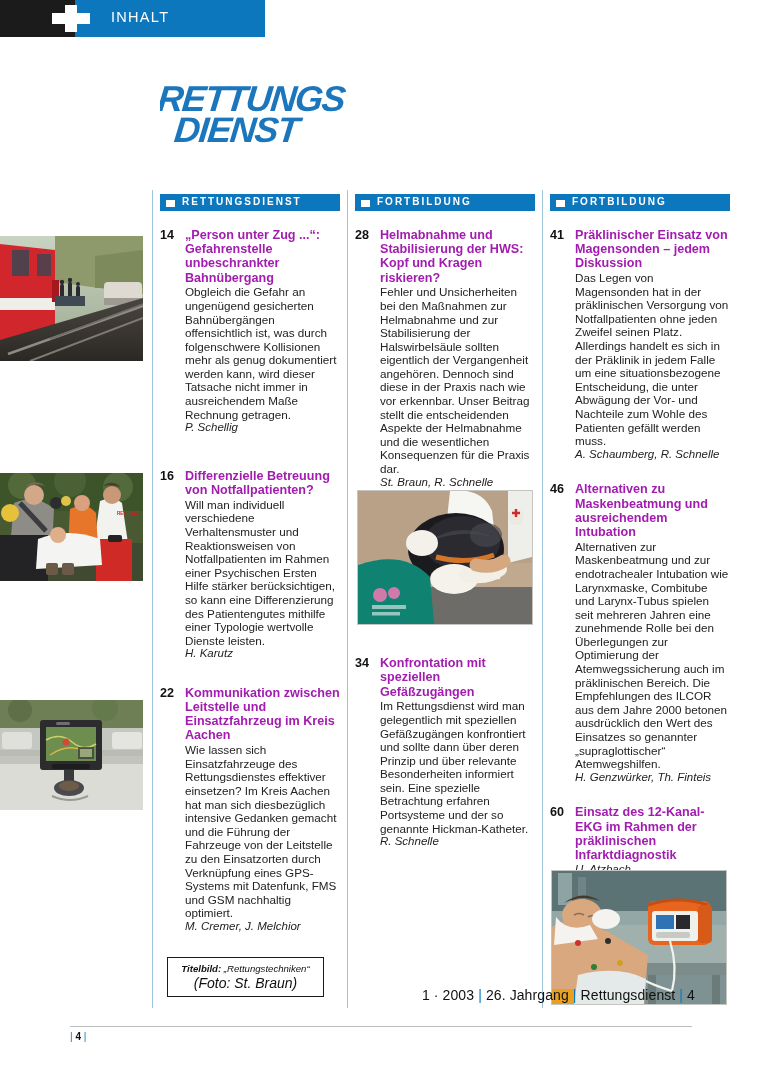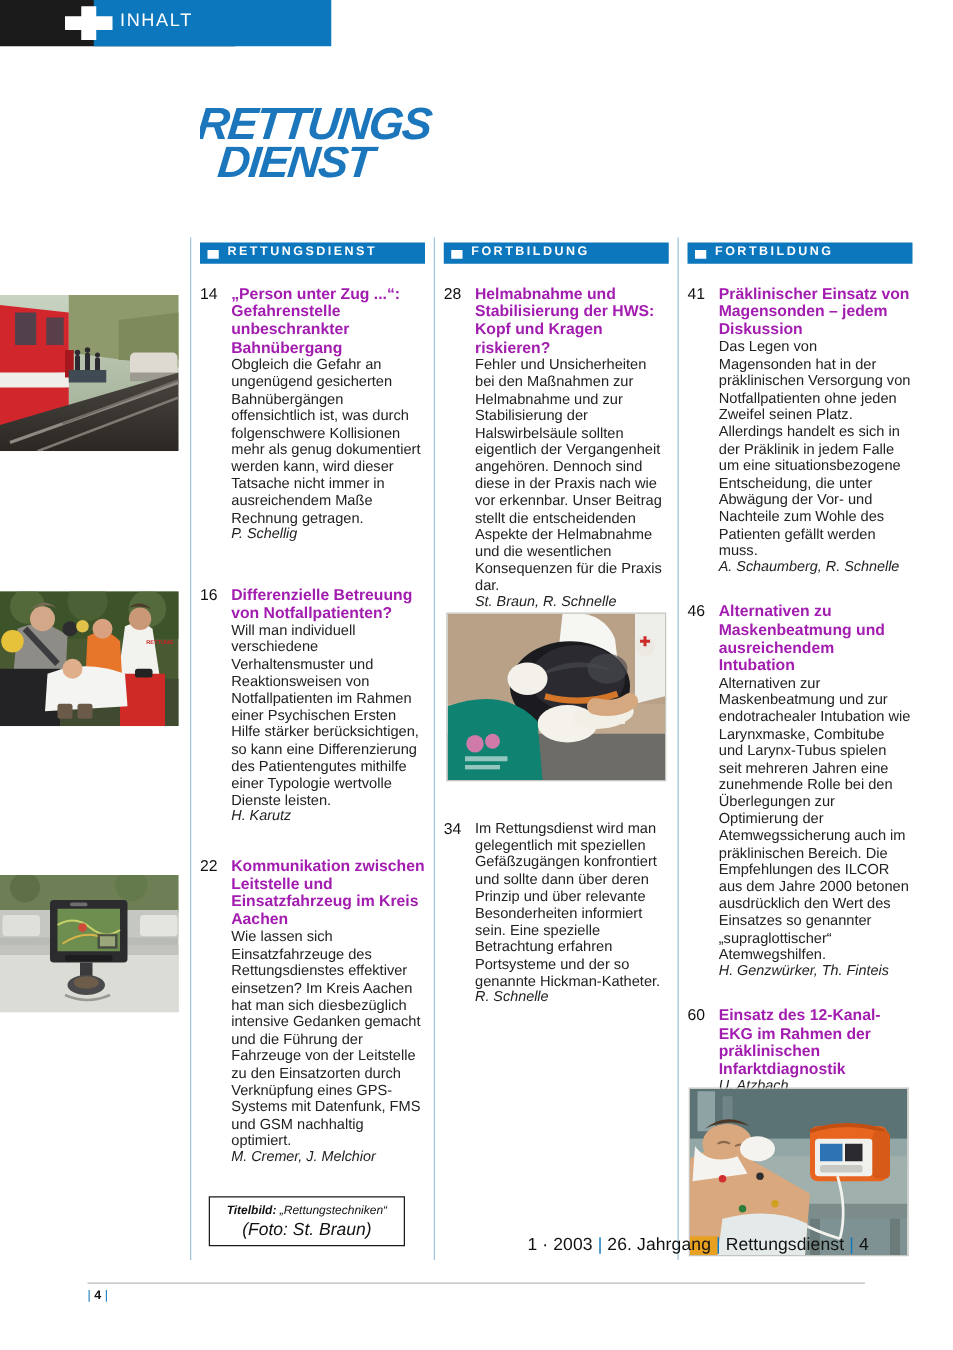"INHALT" .hdr-title { left: 96px -> 111px }
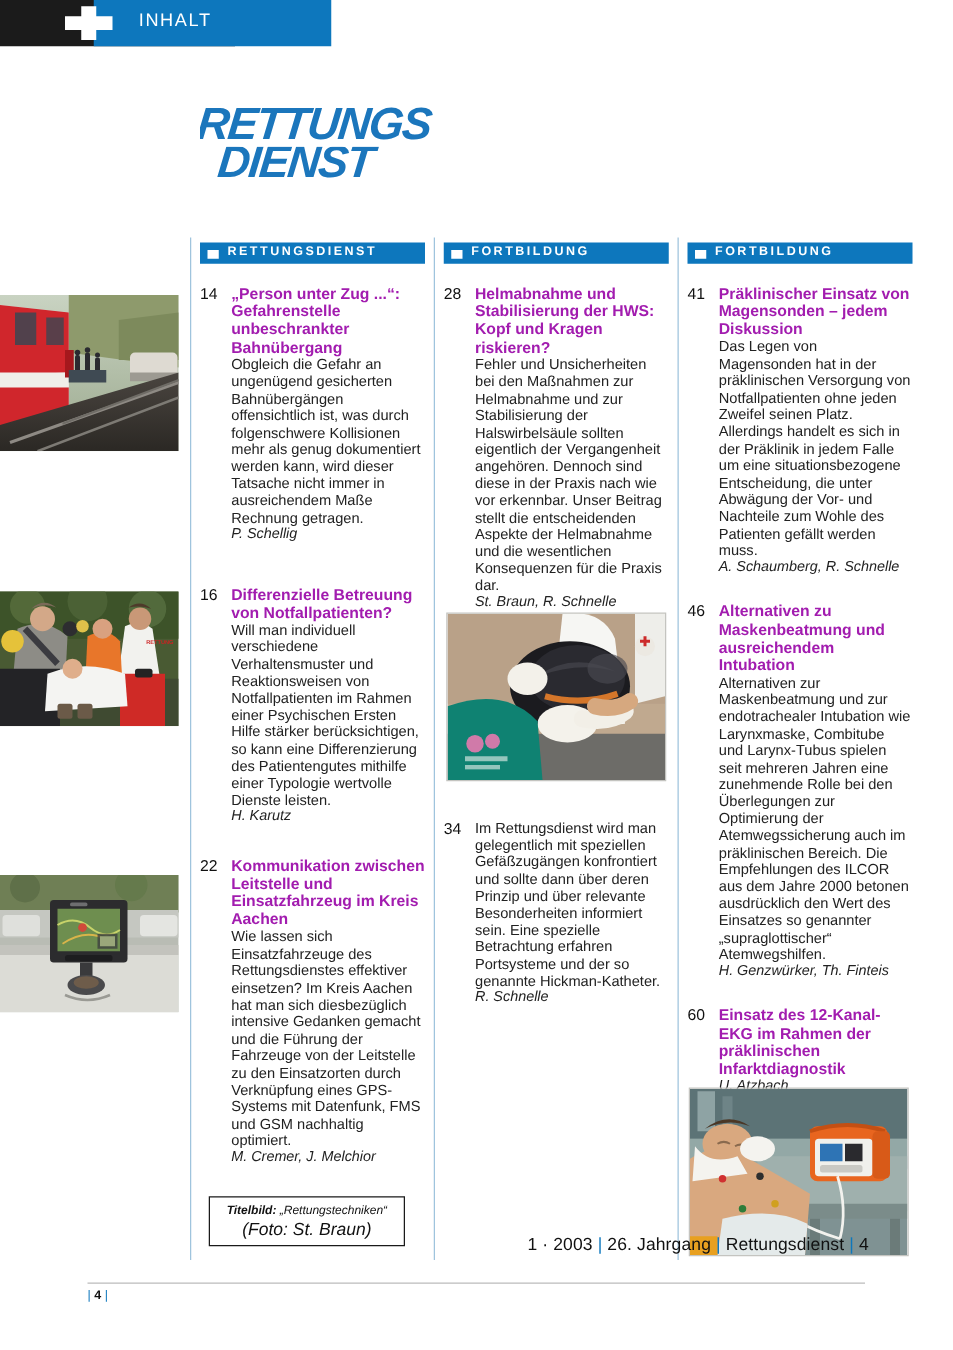"14" .entry .pg { font-weight: normal -> bold }
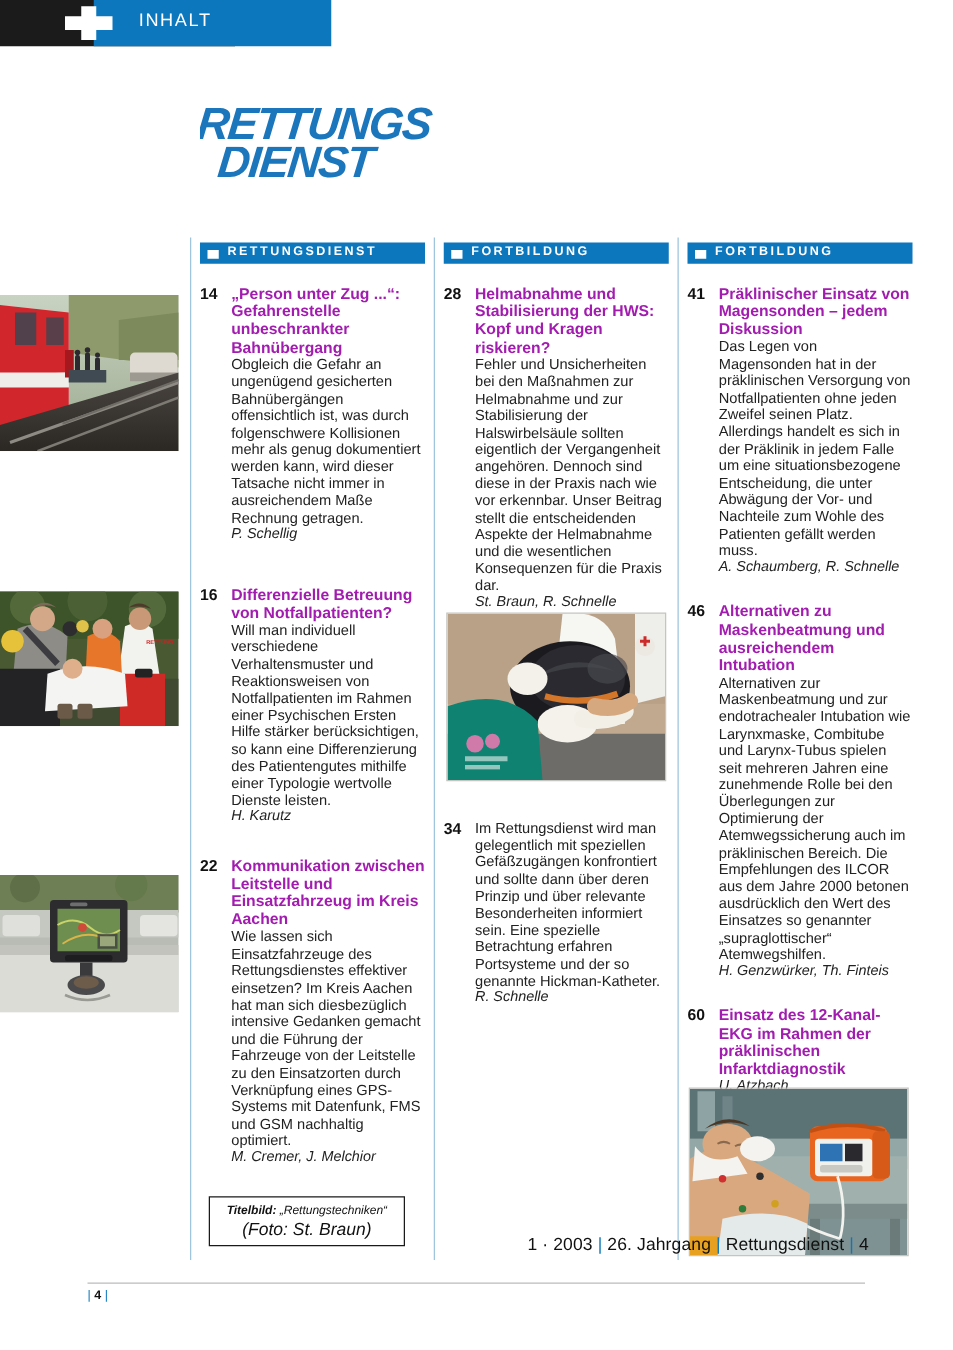"Konfrontation mit speziellen" p.ttl { html: none -> <p>Konfrontation mit speziellen Gefäßzugängen</p> }
